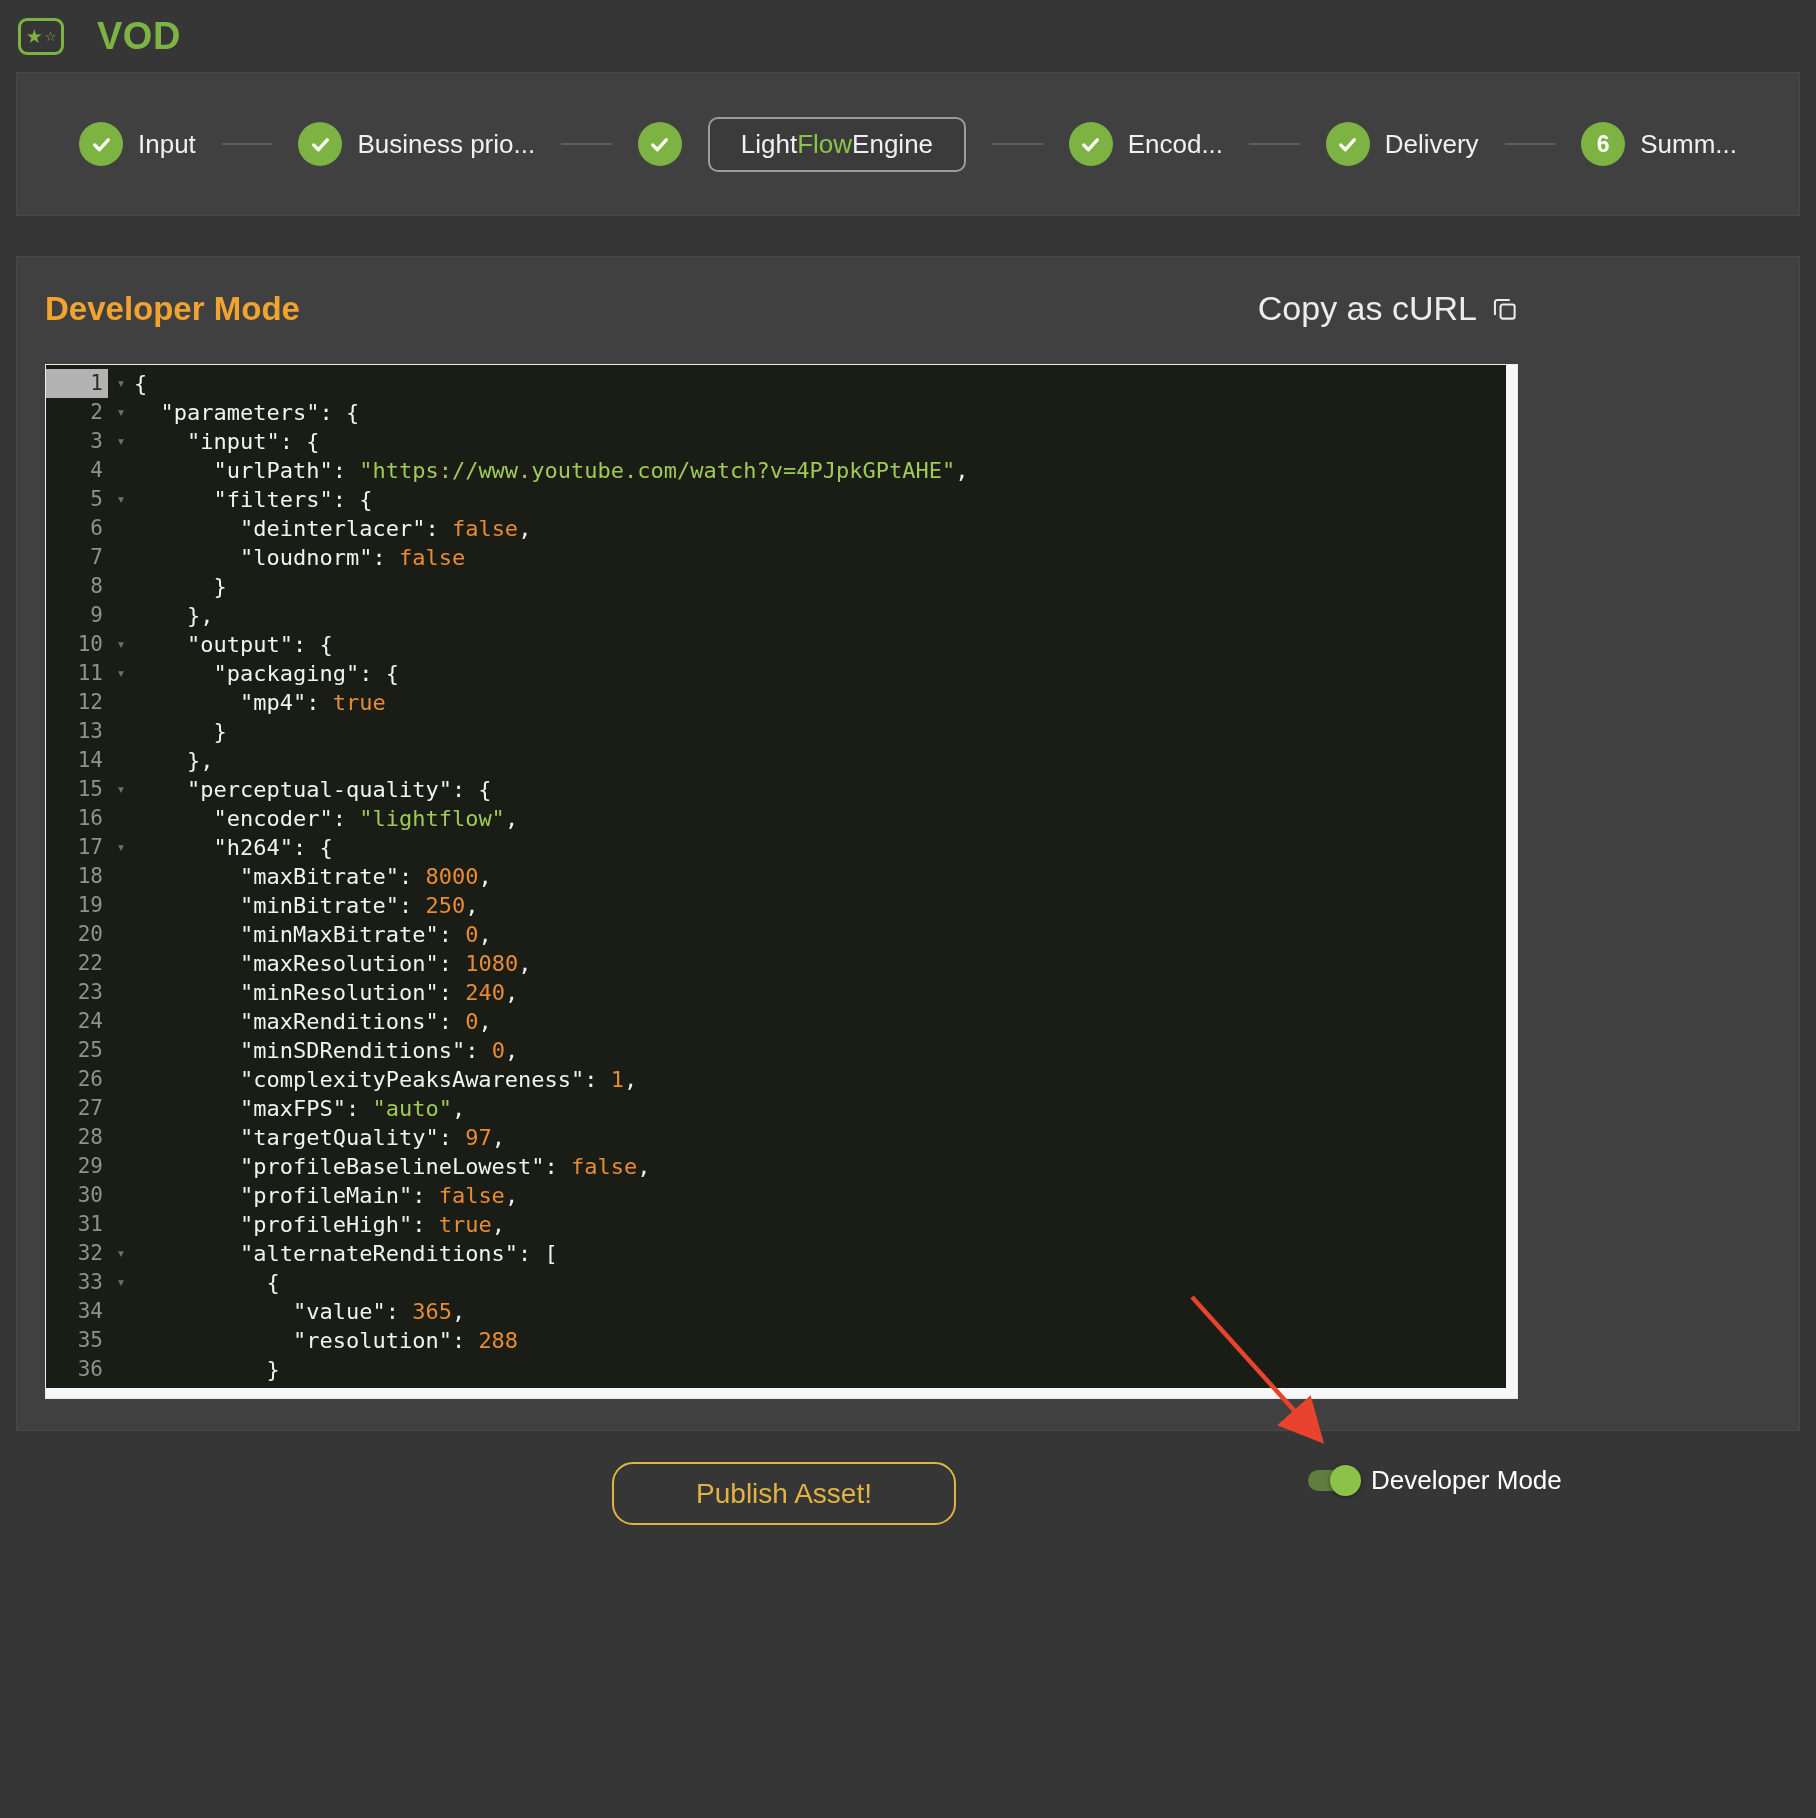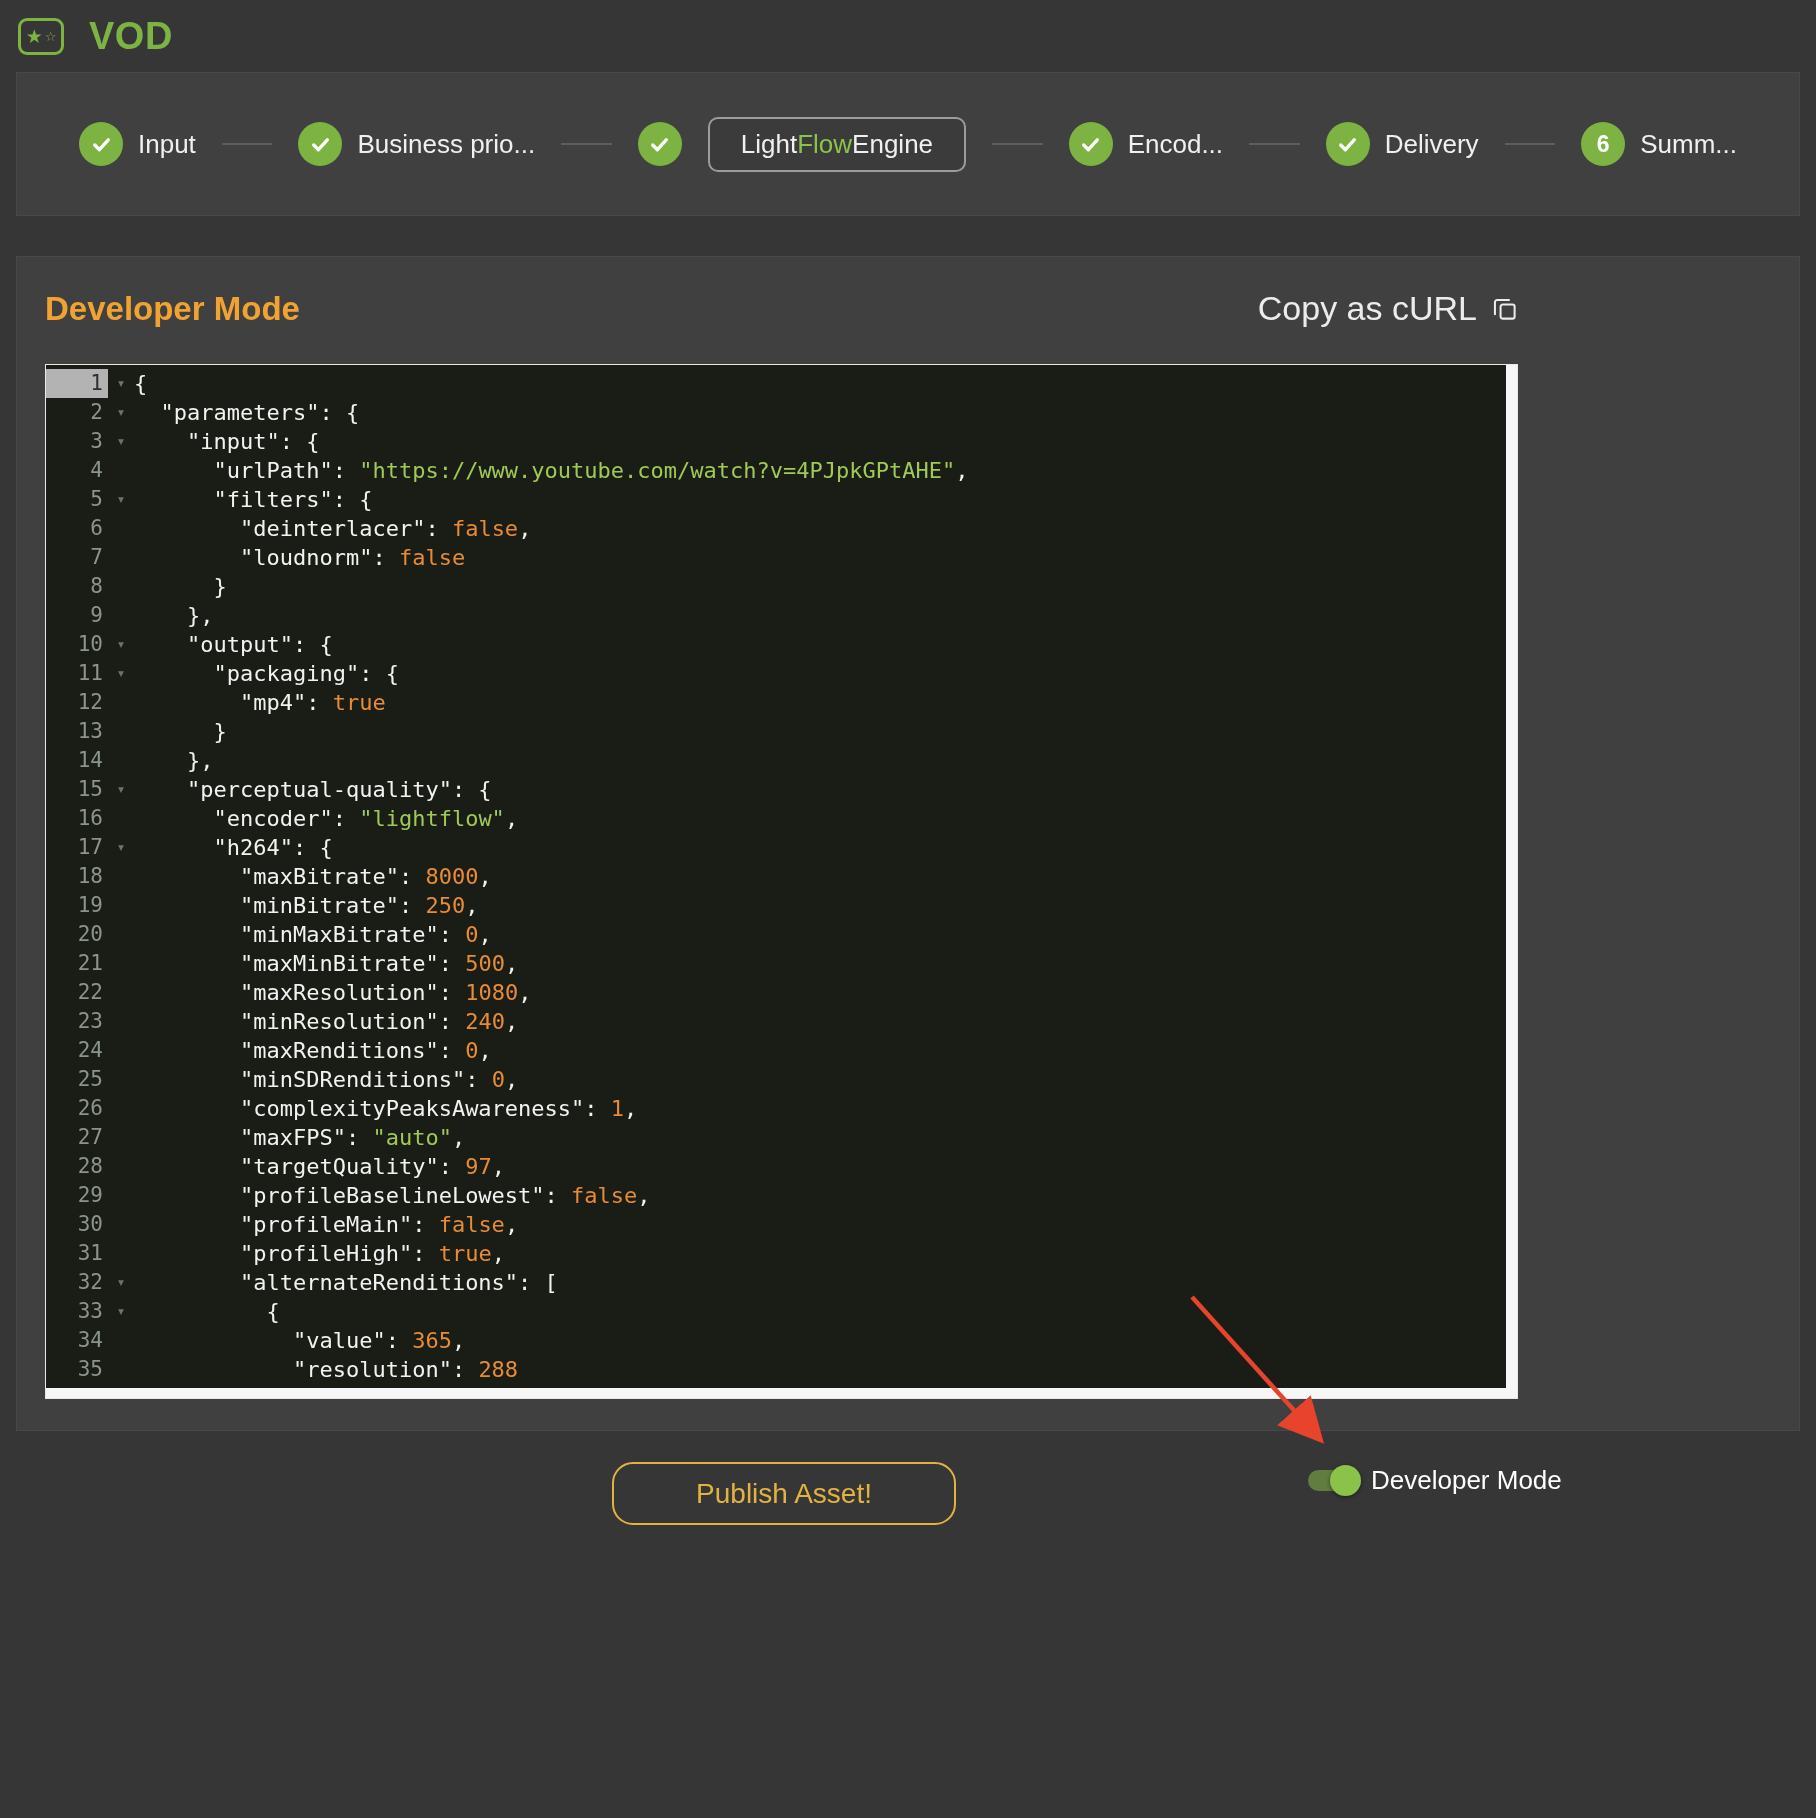"VOD" .app-title { margin: 8px -> 16px }
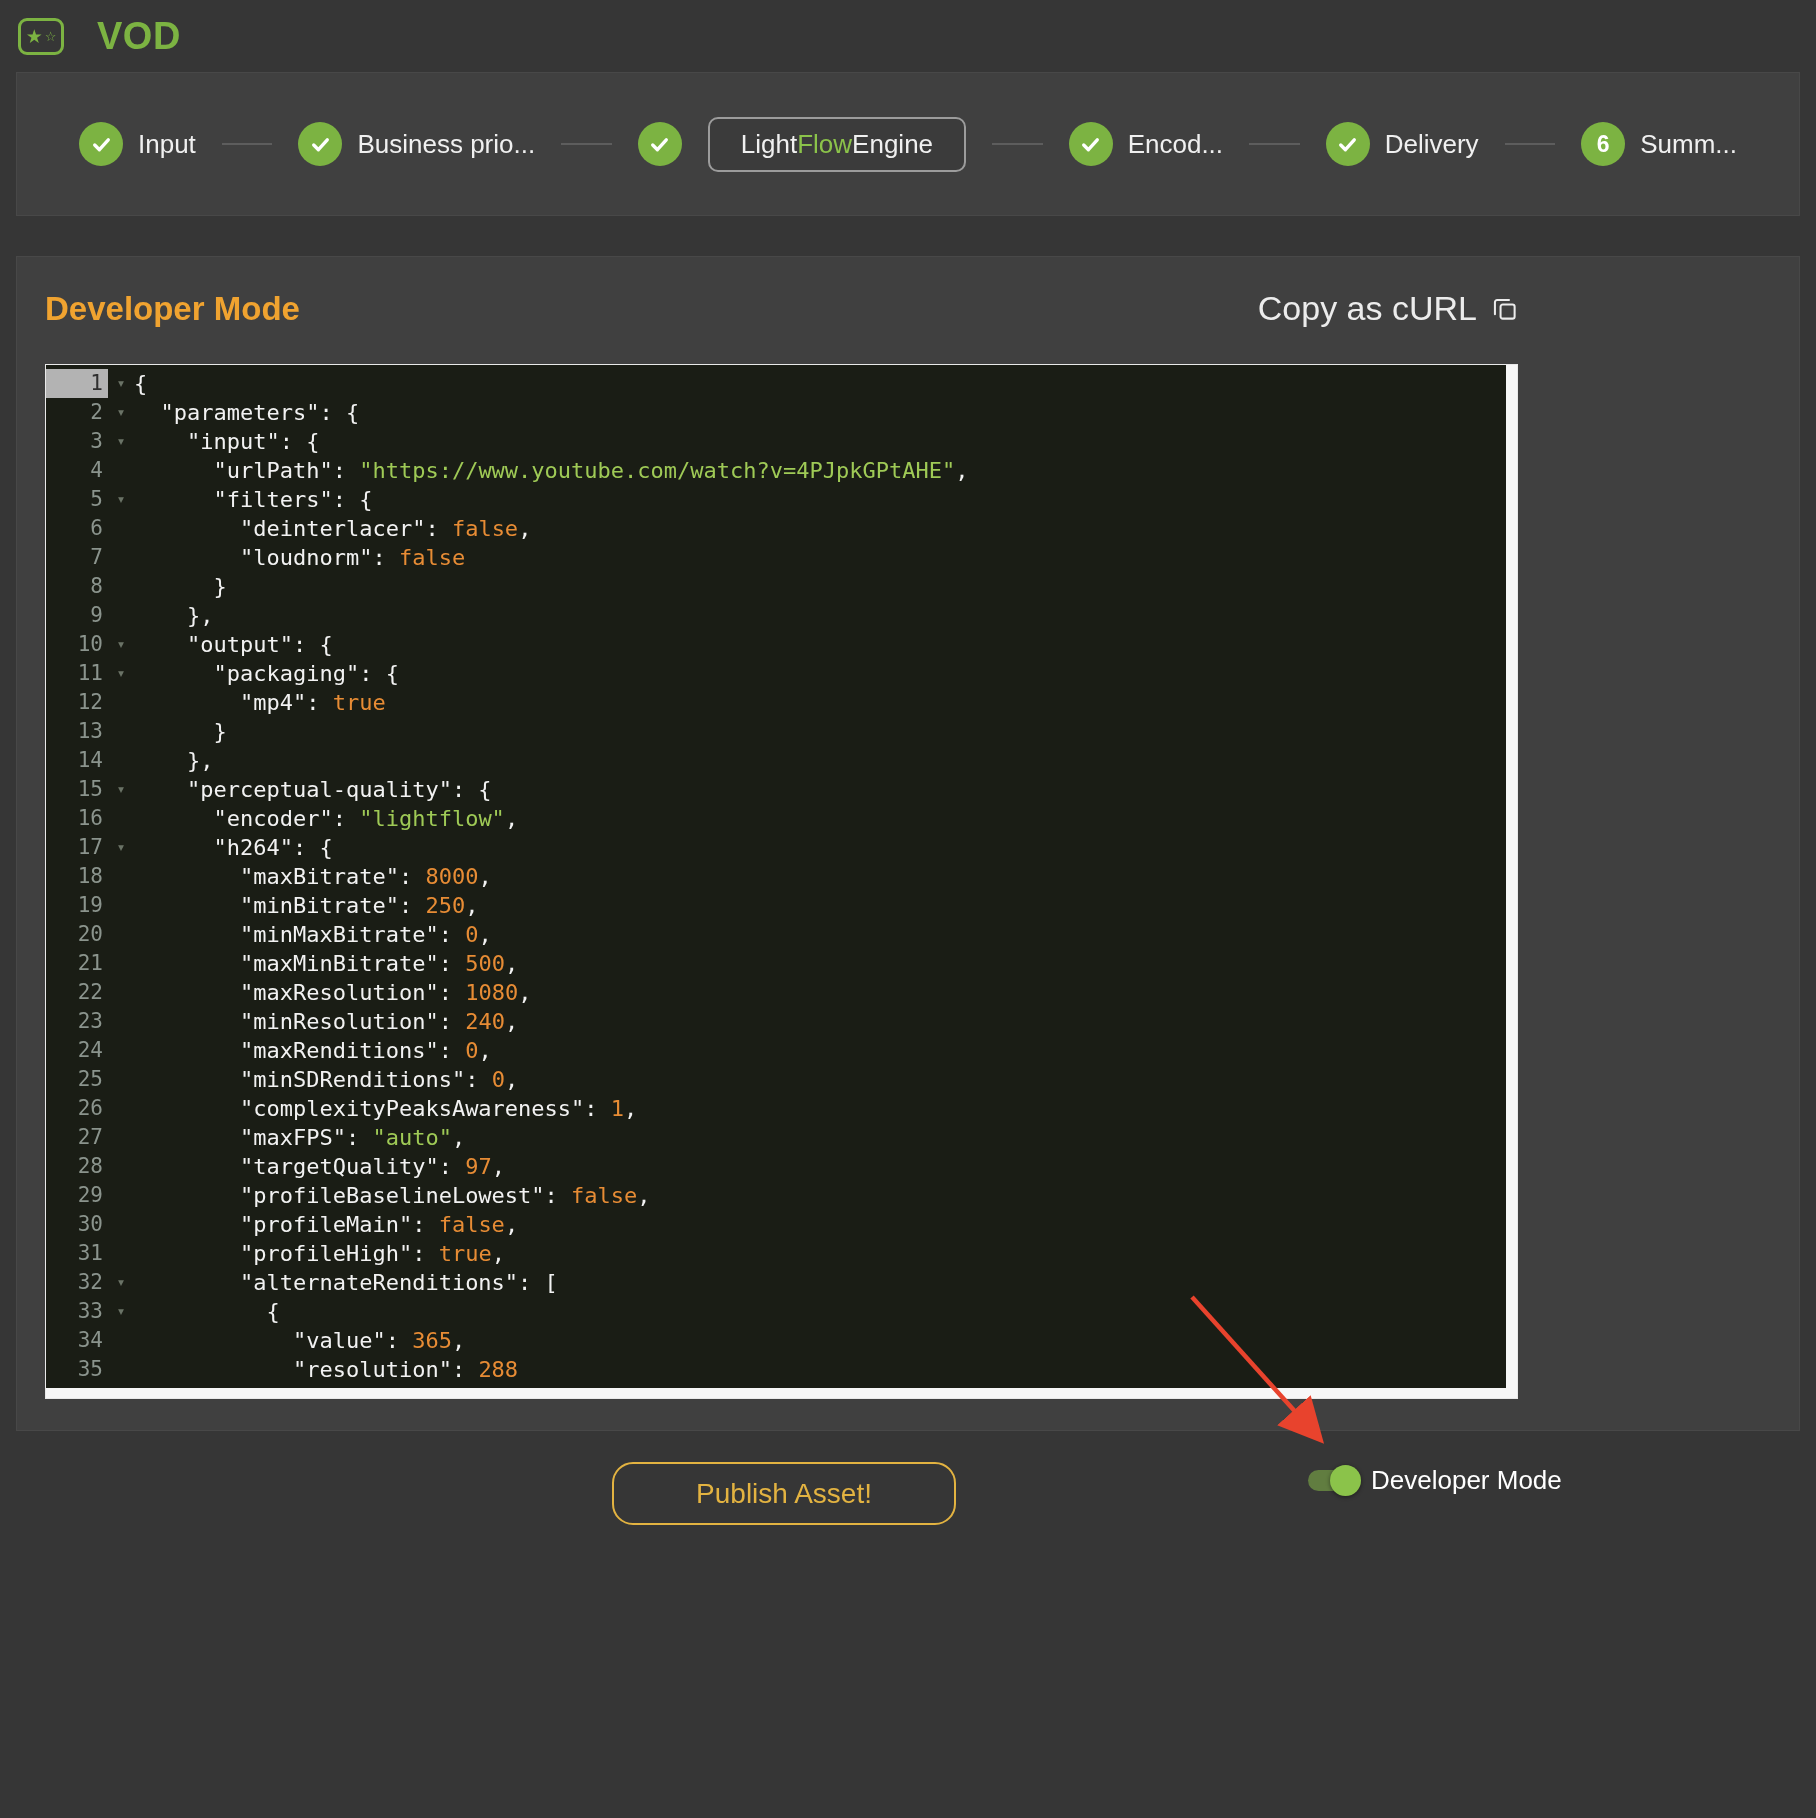"21" div.cm-line { html: <div><span>21</span><span></span><span><span> "maxMinBitrate": </span><span>500</span><span>,</span></span></div> -> none }
